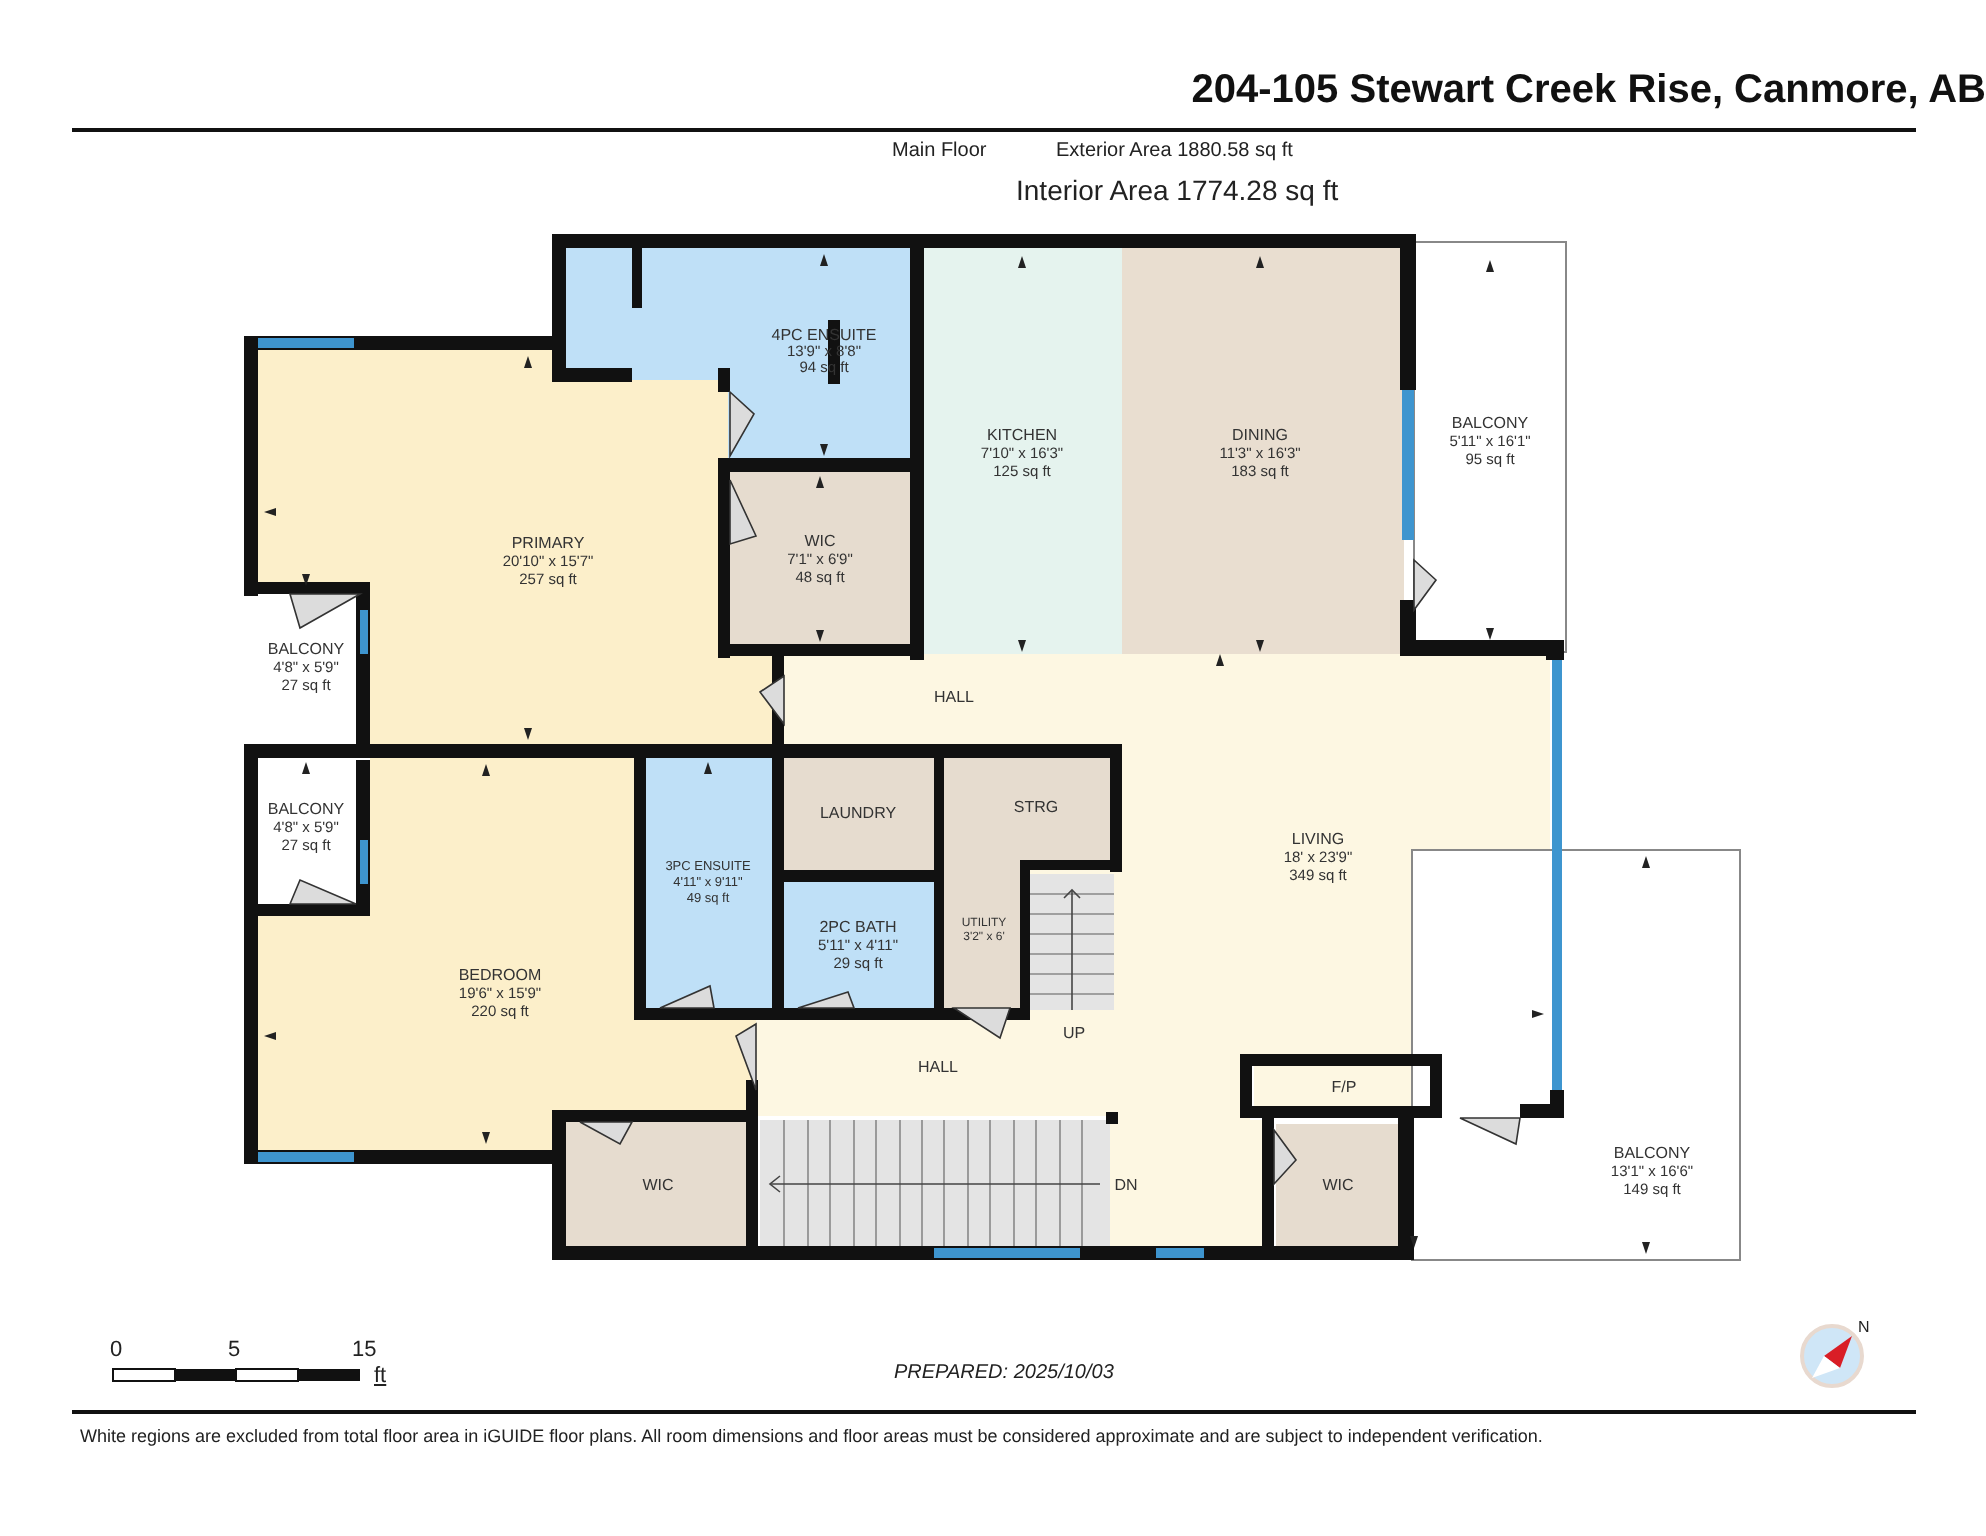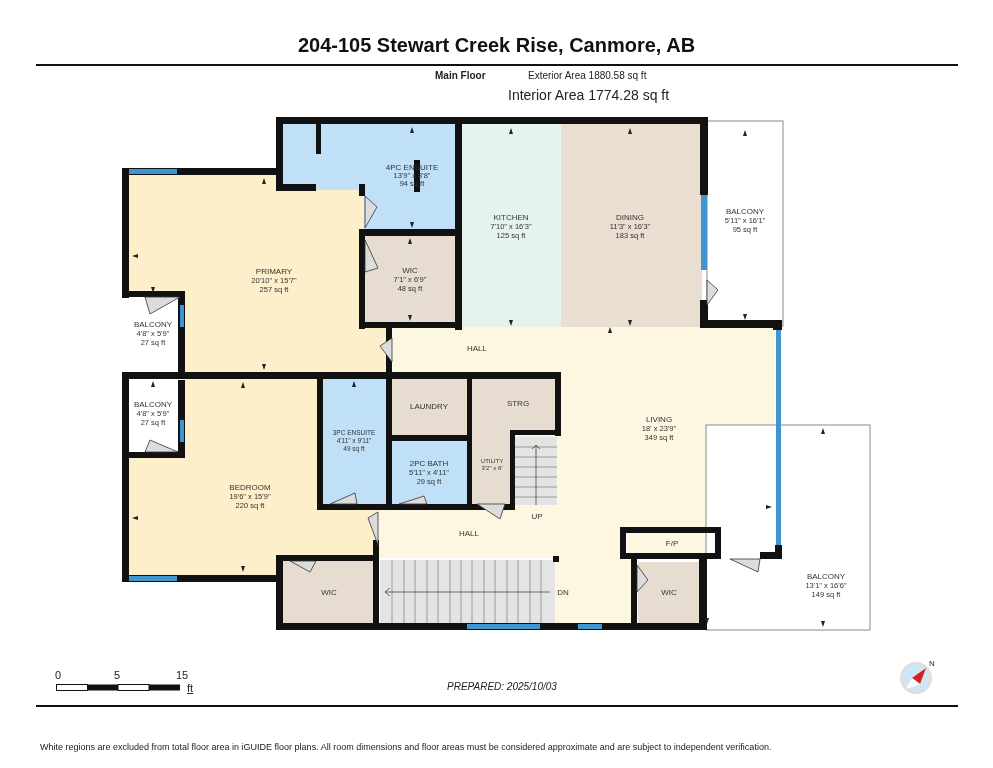"204-105 Stewart Creek Rise, Canmore," .title { text-align: center -> right }
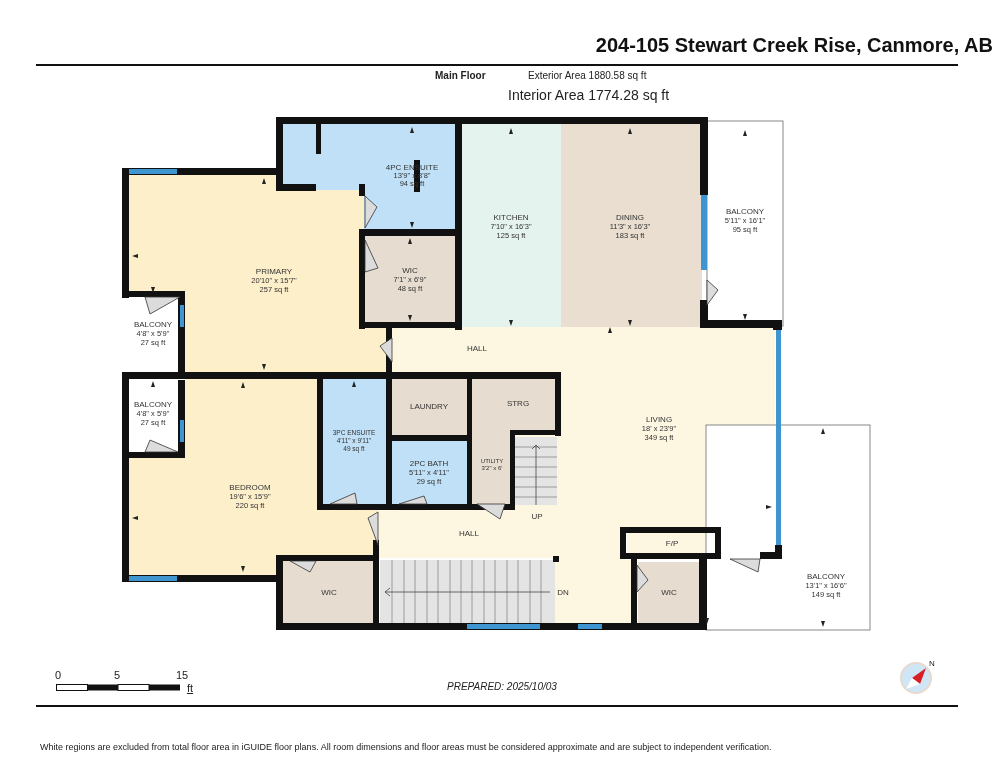"Main Floor" .floor-label { font-weight: bold -> normal; left: 435px -> 446px }
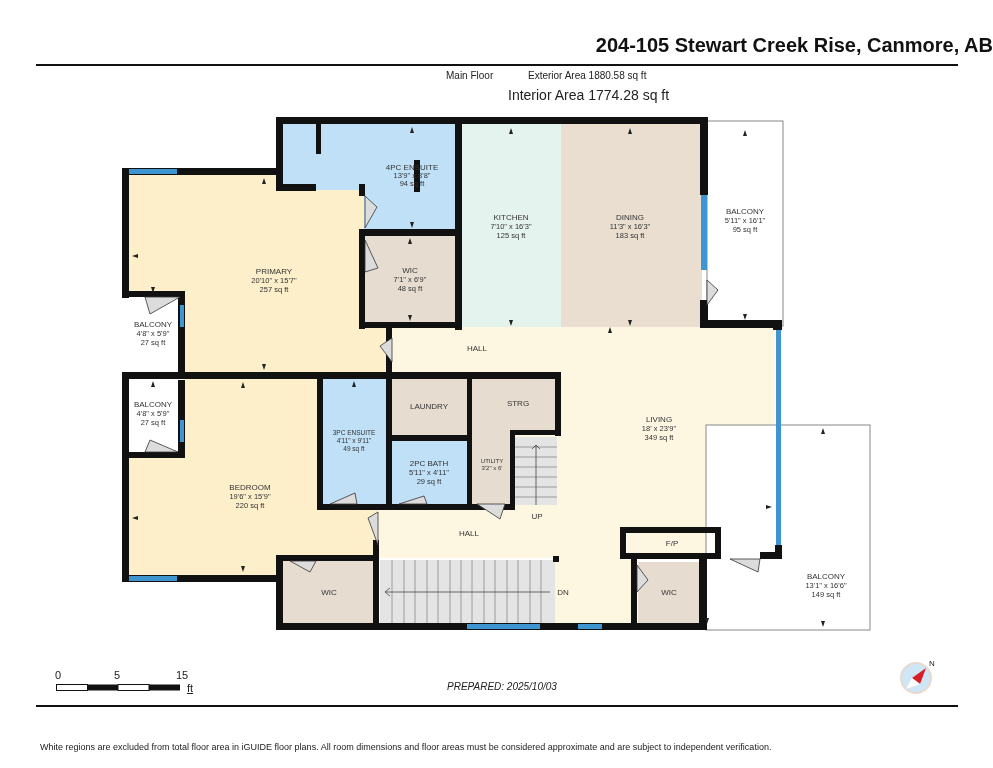"White regions are excluded from" .disclaimer { margin-top: 29px -> none }
